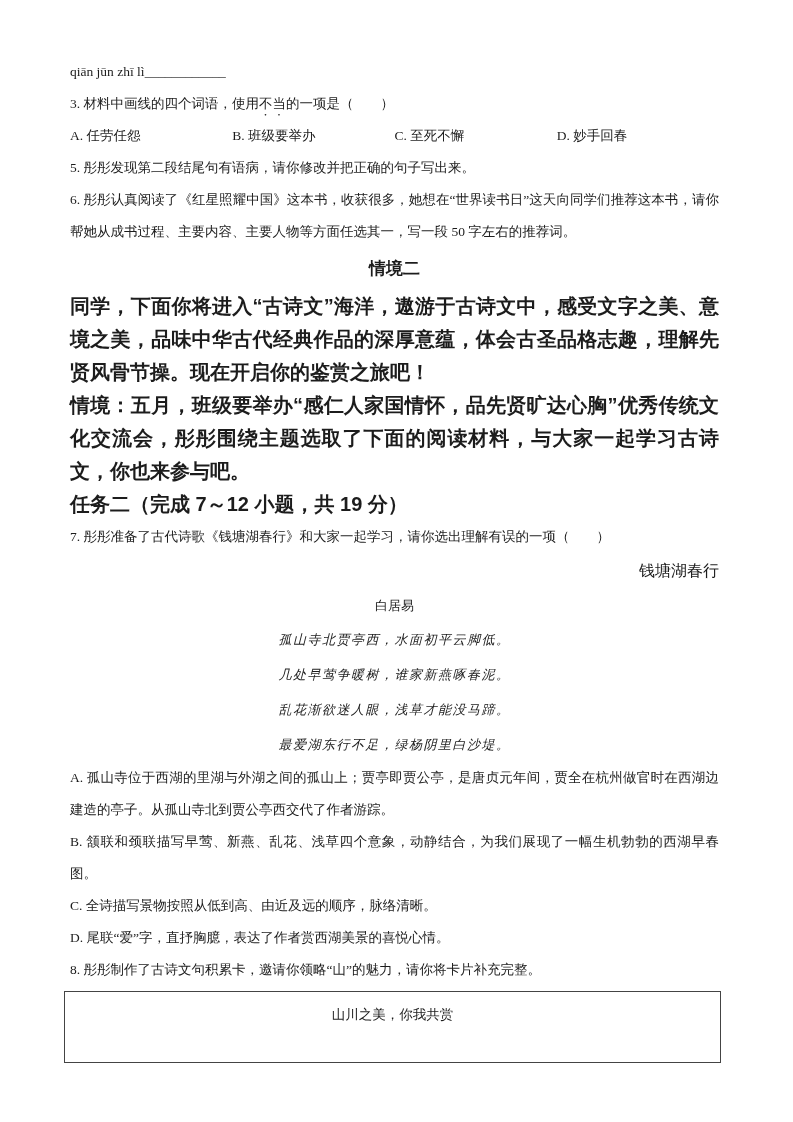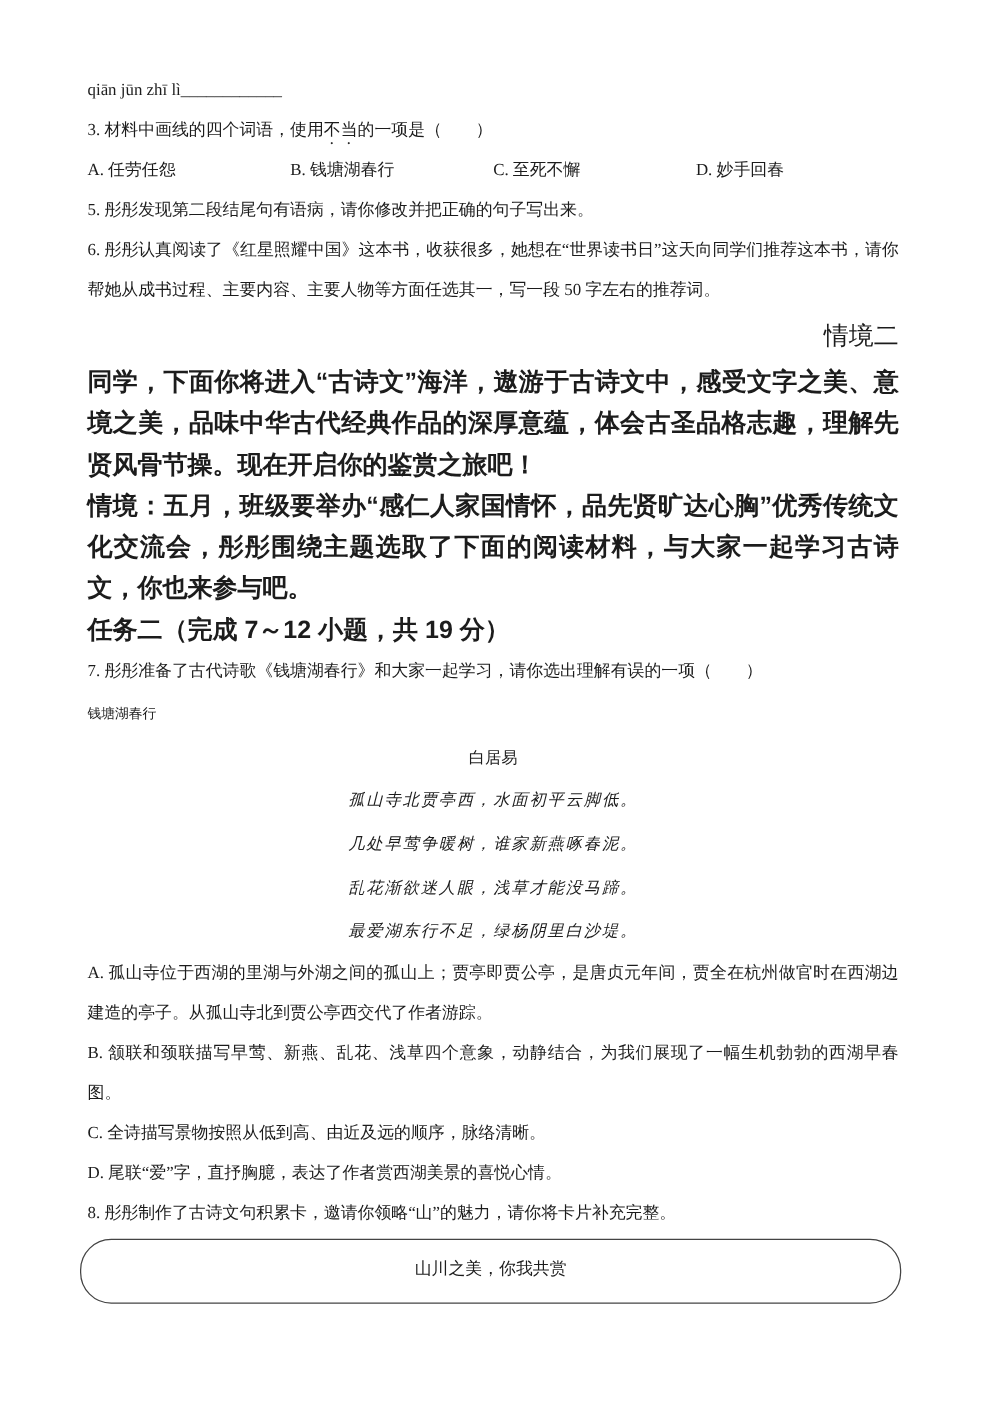"qiān jūn zhī lì____________" * { border-radius: 25px -> none }
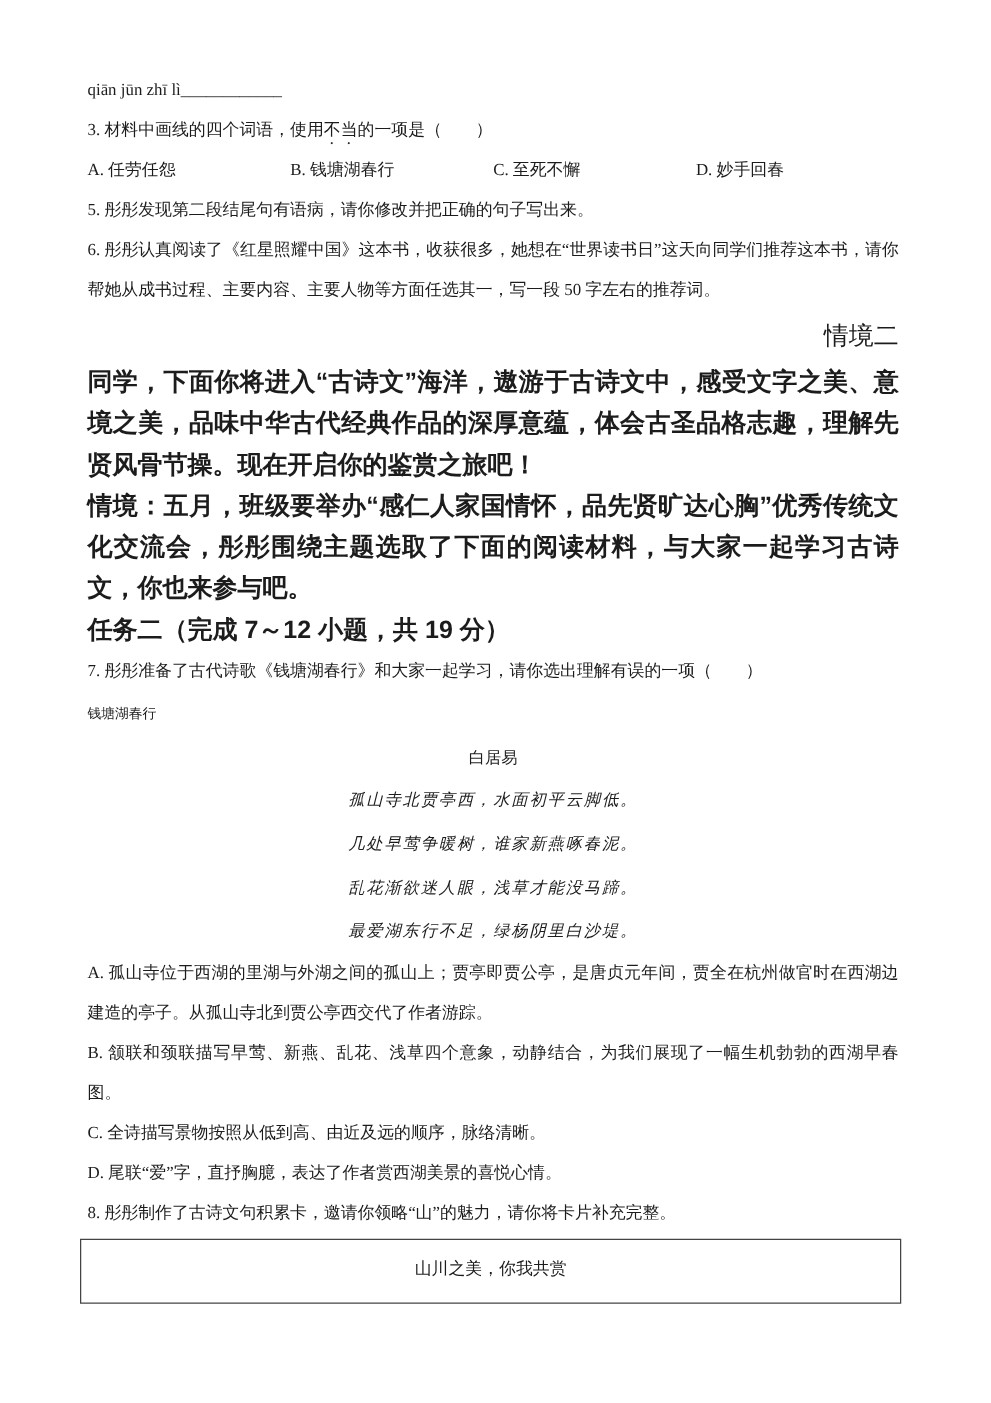"B. 钱塘湖春行" span.opt { text: 钱塘湖春行 -> 班级要举办 }
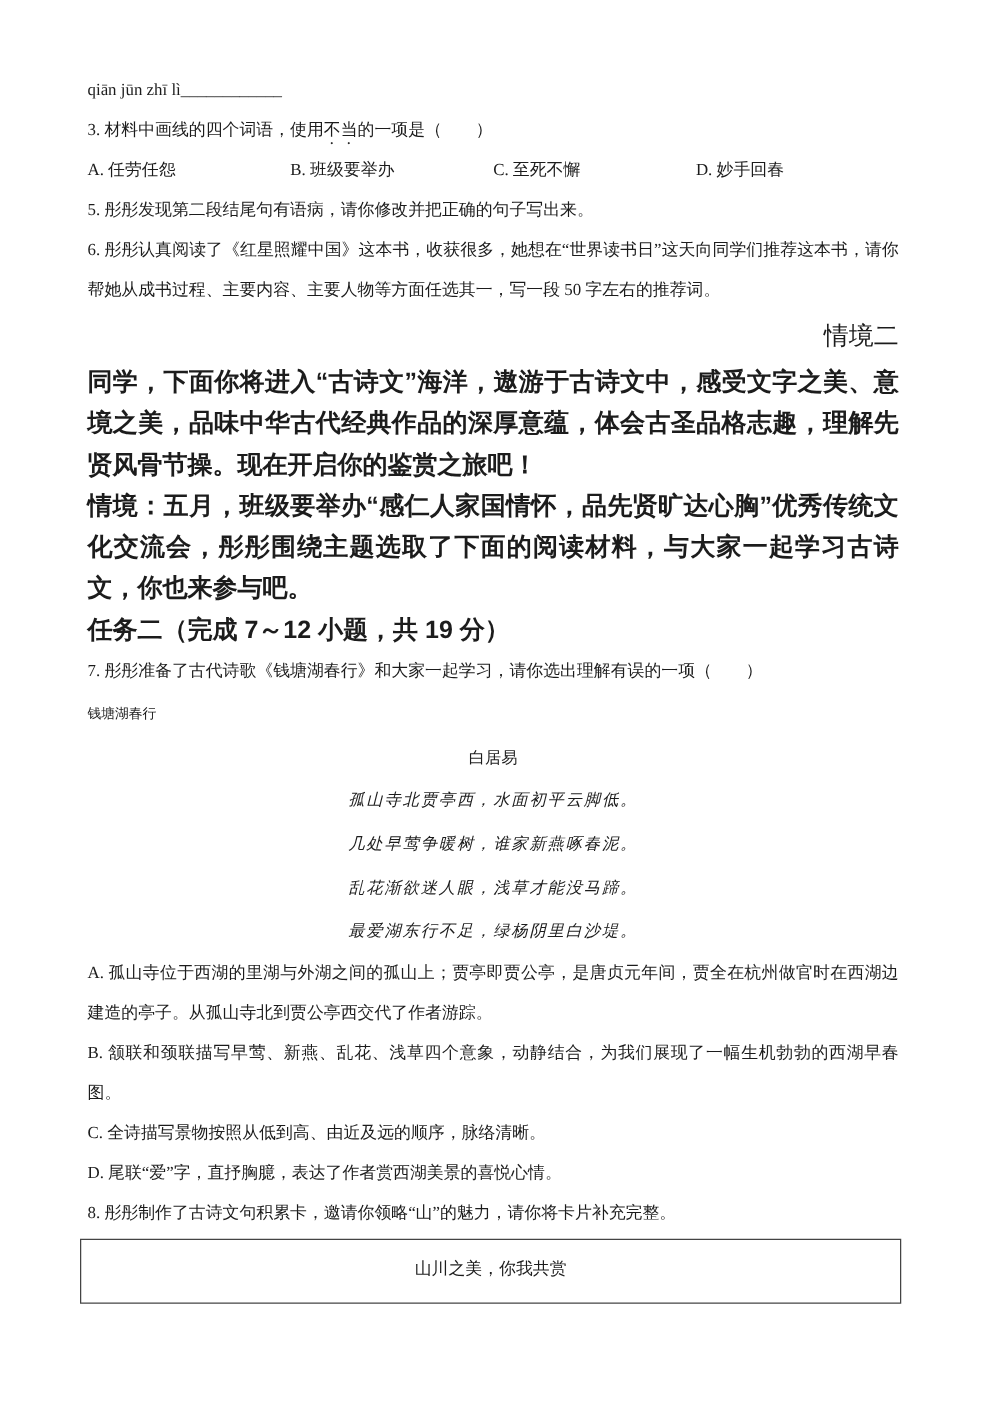"情境二" .sec { font-size: 20px -> 17px; font-weight: 400 -> 700; text-align: right -> center }
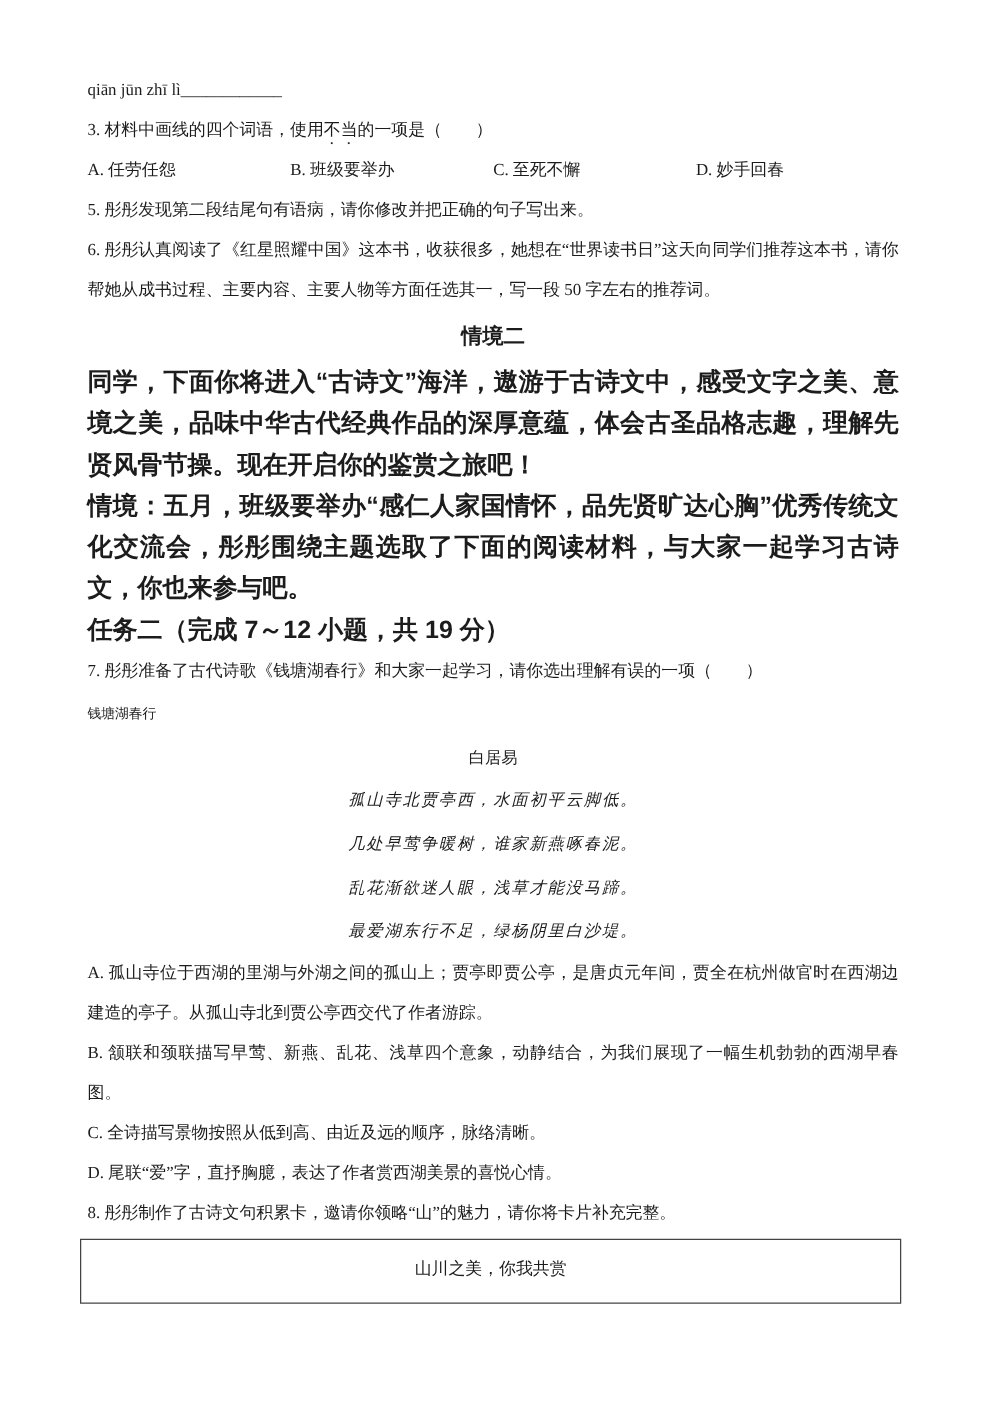"钱塘湖春行" .poem-title { font-size: 11px -> 16px; text-align: left -> right }
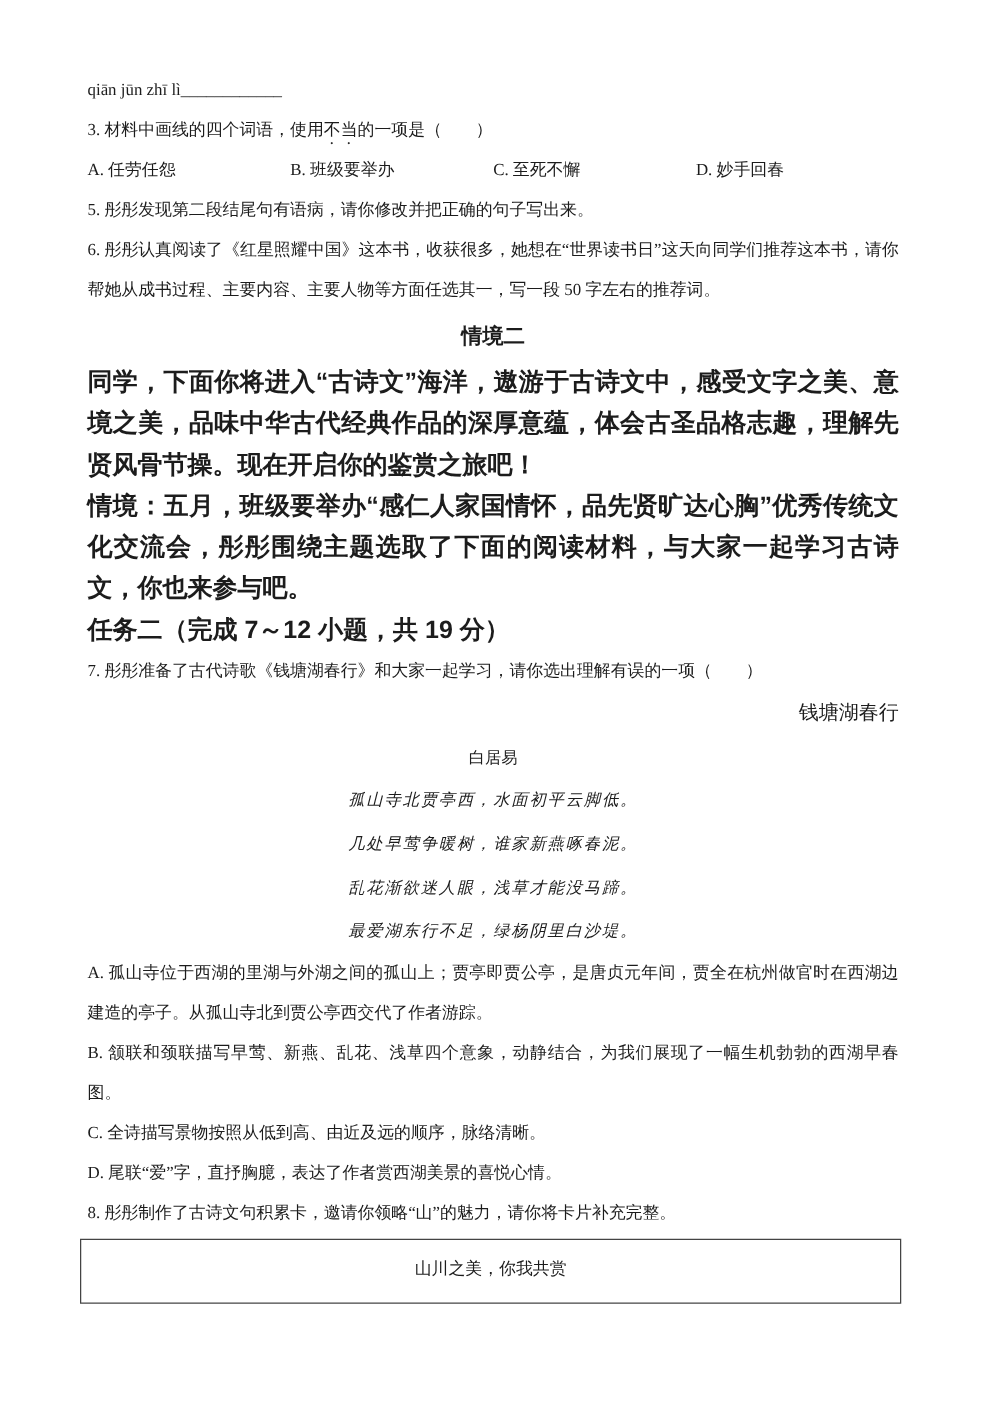"山川之美，你我共赏" .card { height: 52px -> 72px }
